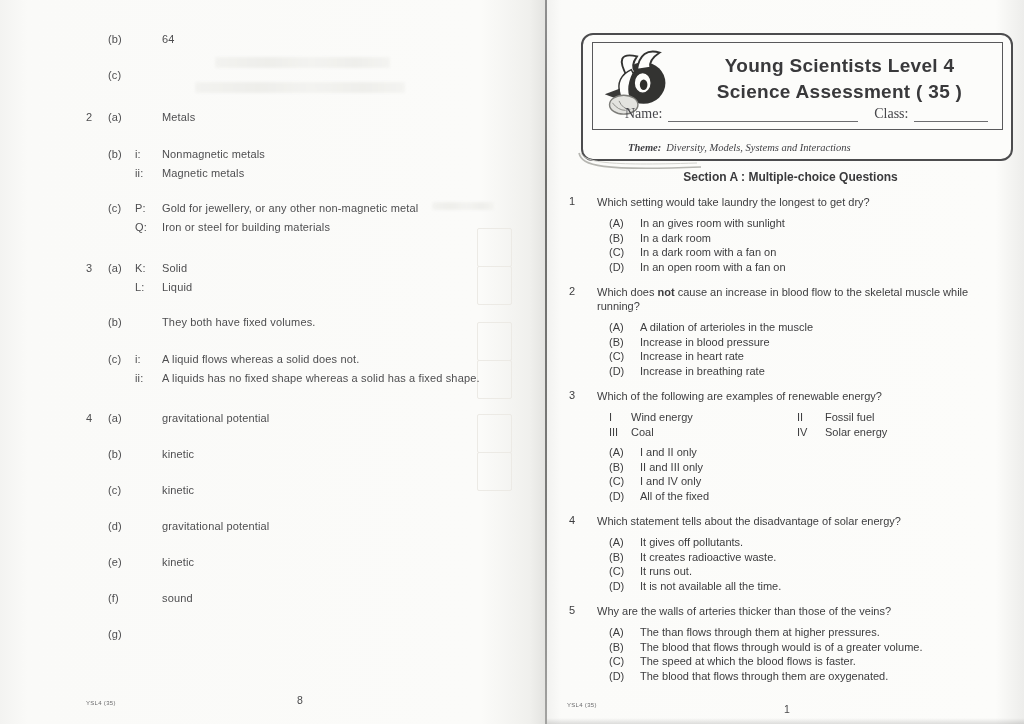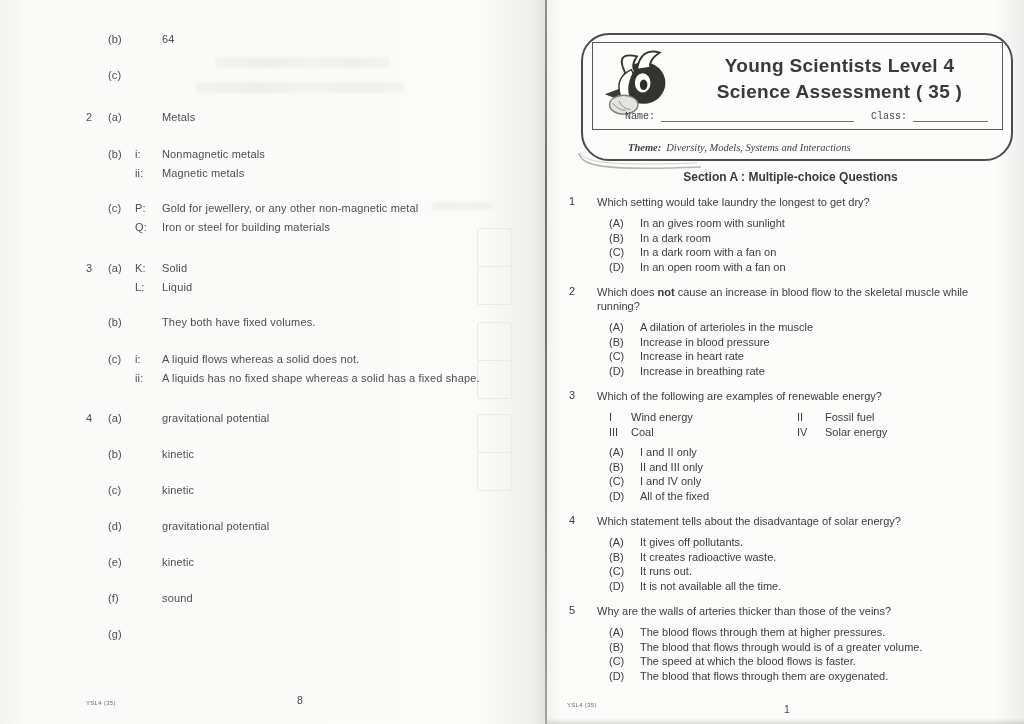"Young Scientists Level 4" .header-box { border-radius: 28px -> 12px }
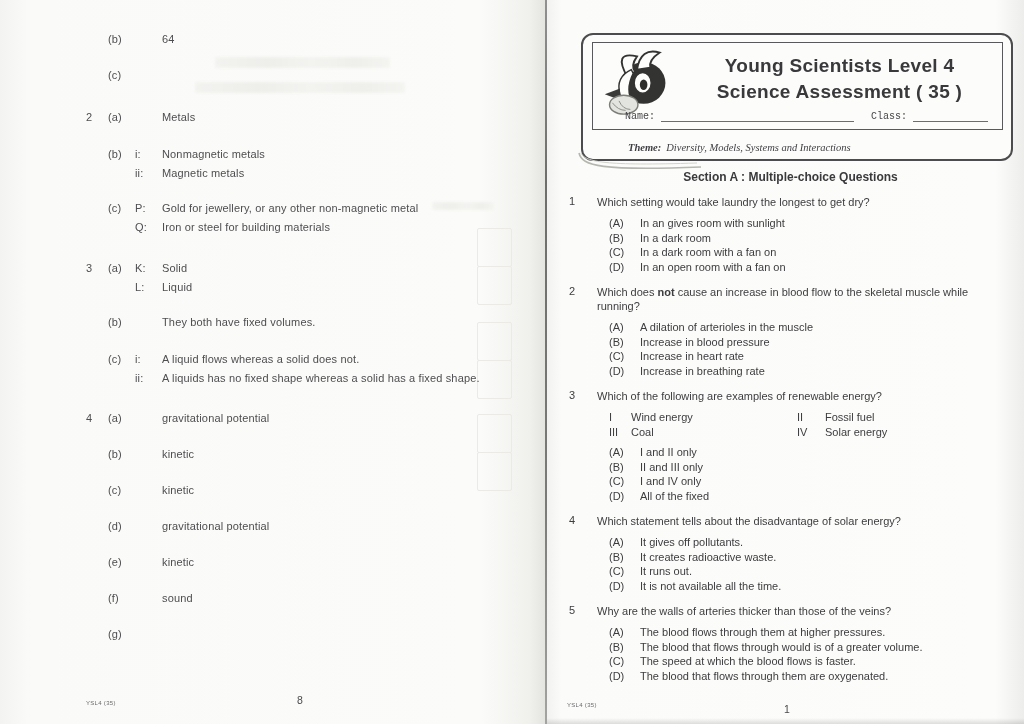"Name:" .nameclass { font-family: Liberation Mono, monospace -> Liberation Serif, serif; font-size: 10px -> 14px }
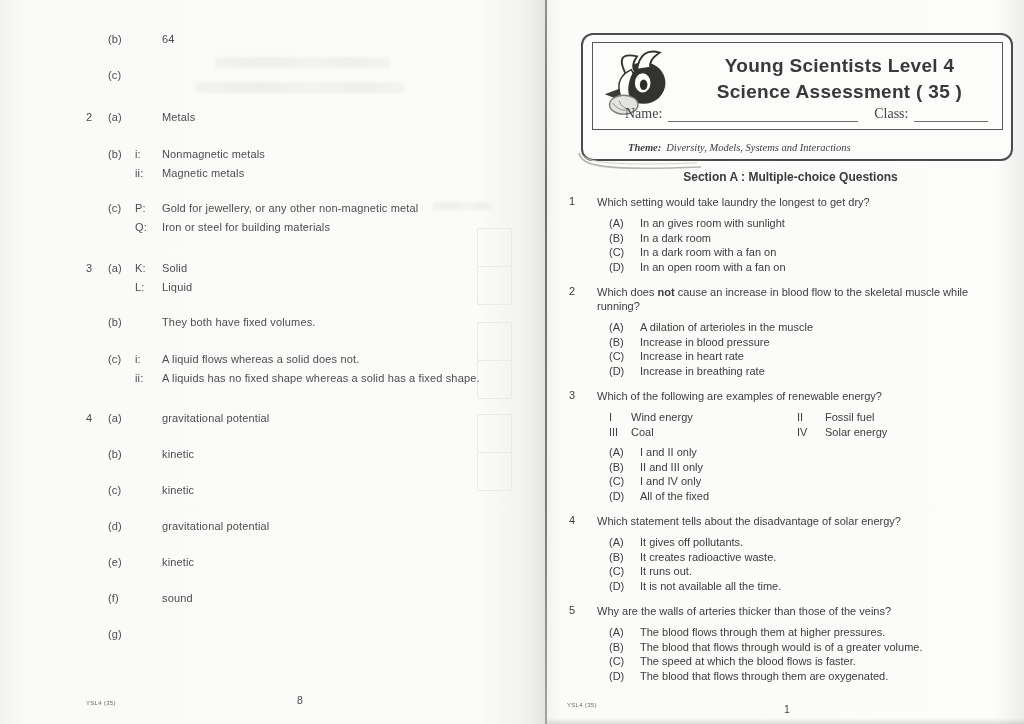"The blood flows through them" span.opt-text { text: blood -> than }
